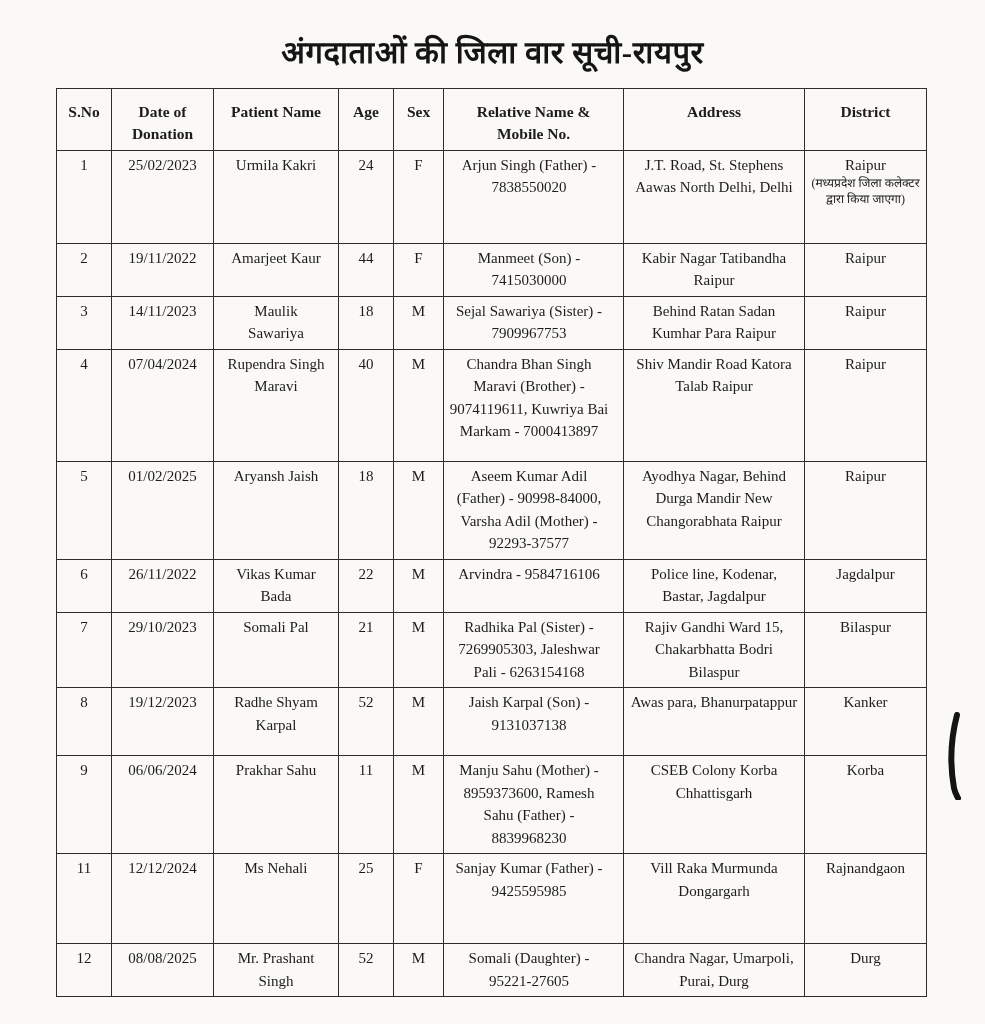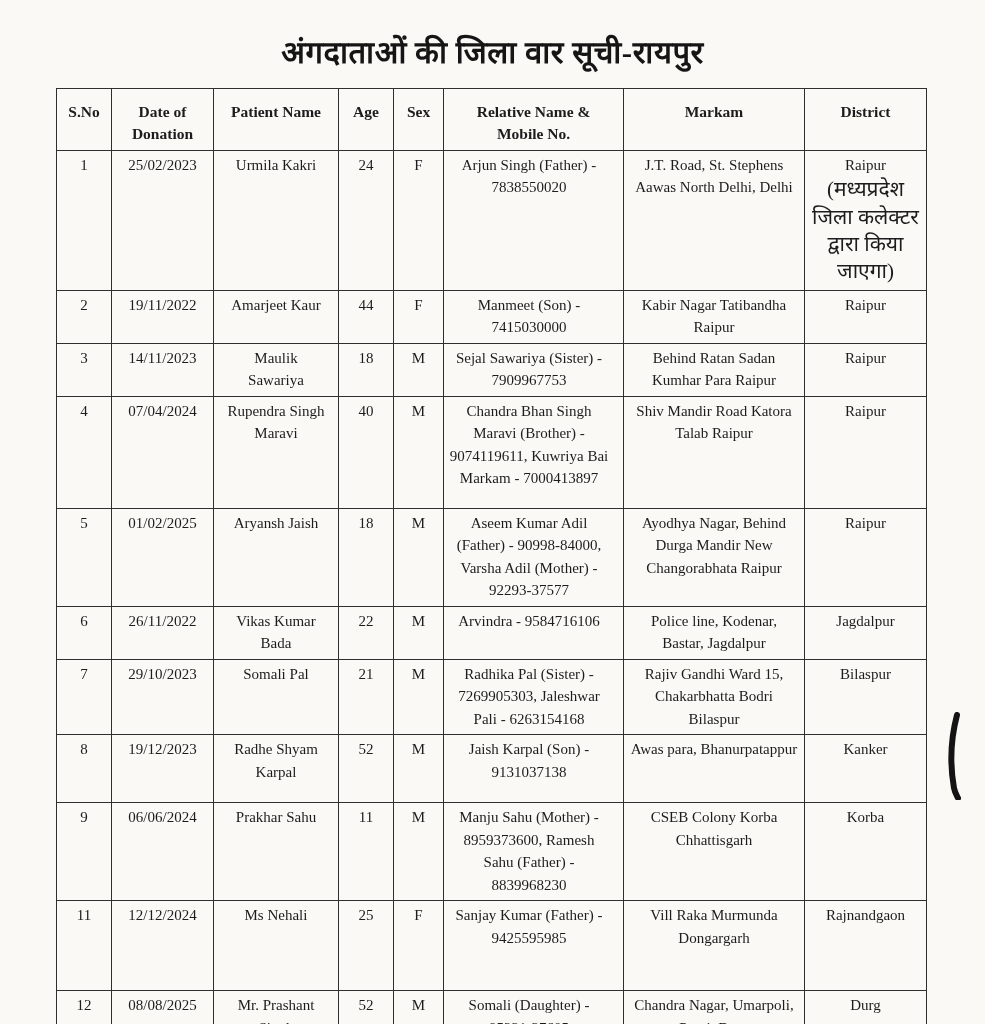"Markam" div { text: Markam -> Address }
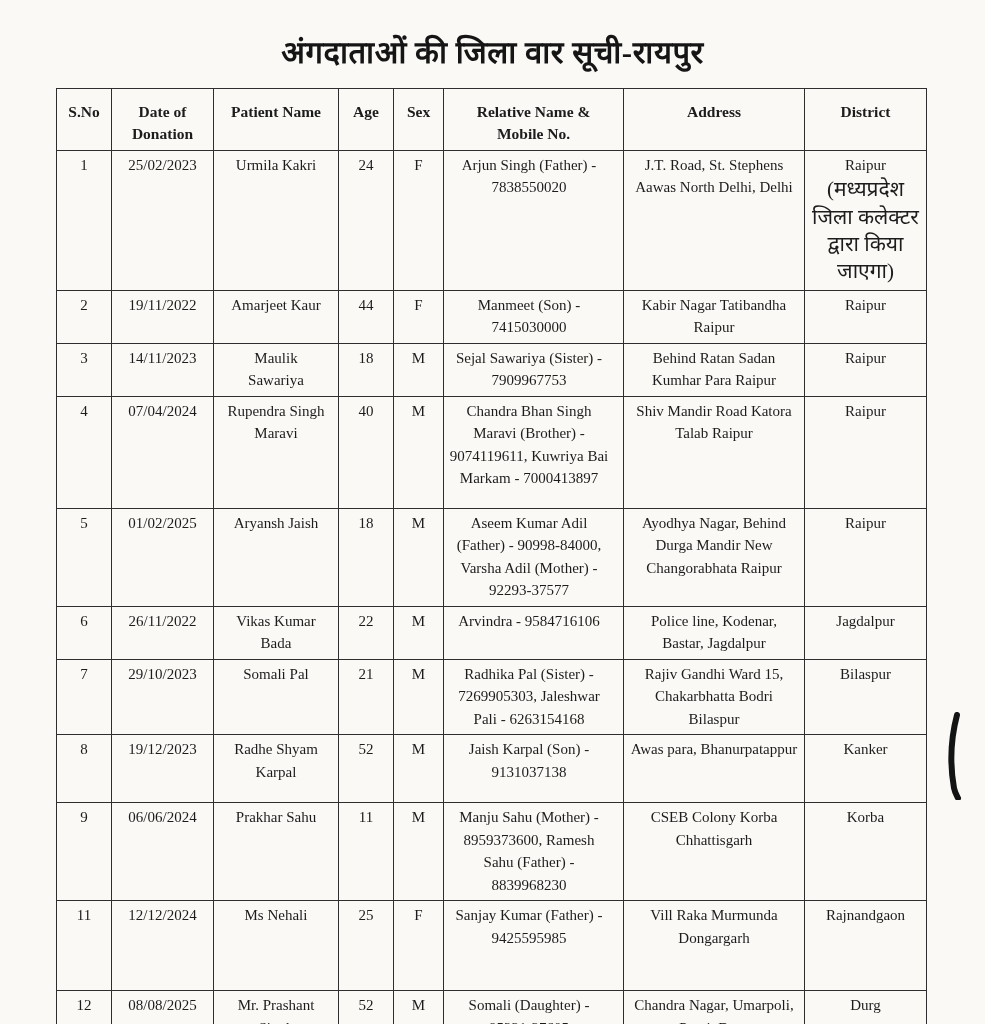"(मध्यप्रदेश जिला कलेक्टर द्वारा किया" .note { font-size: 21px -> 12px }
